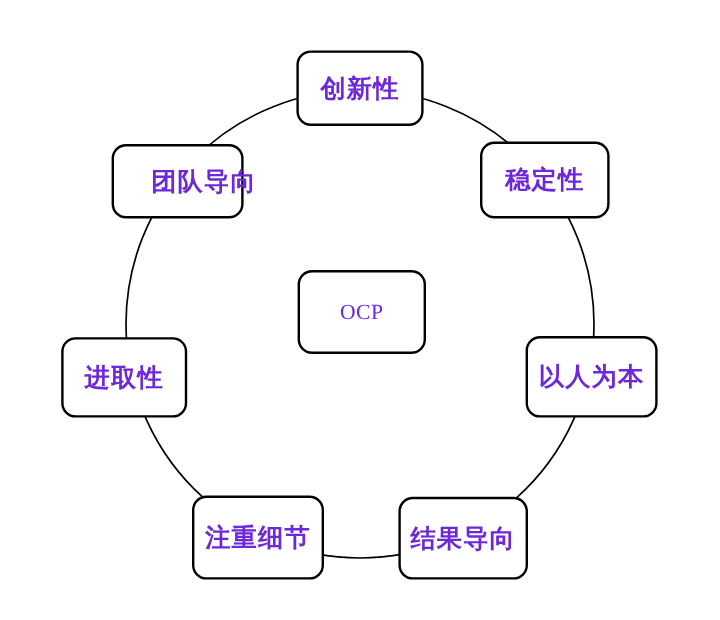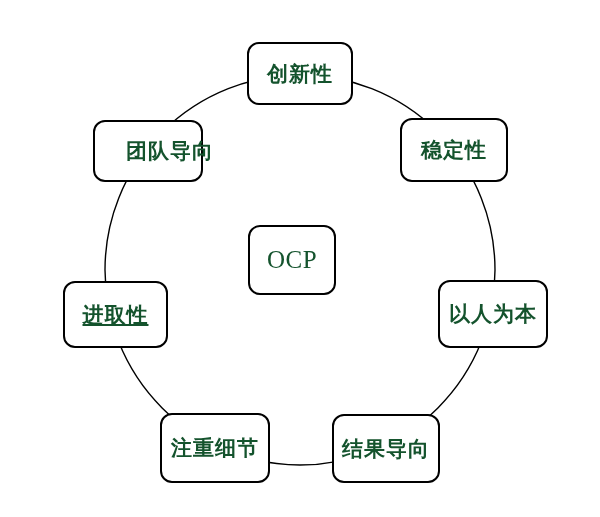"创新性" .canvas { color: #14532d -> #6d28d9 }
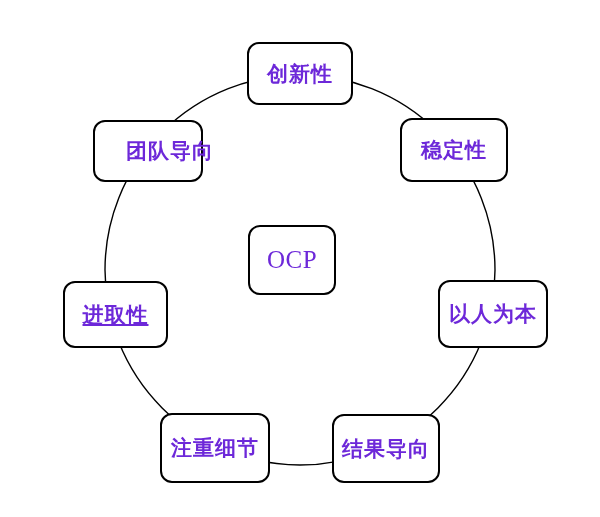"OCP" .node-center { font-size: 25px -> 18px; width: 88px -> 107px }
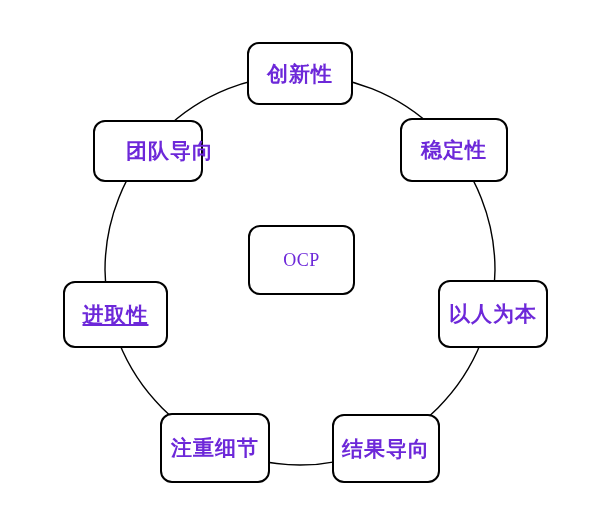"进取性" .node-left { left: 63px -> 51px; text-decoration: underline -> none }
